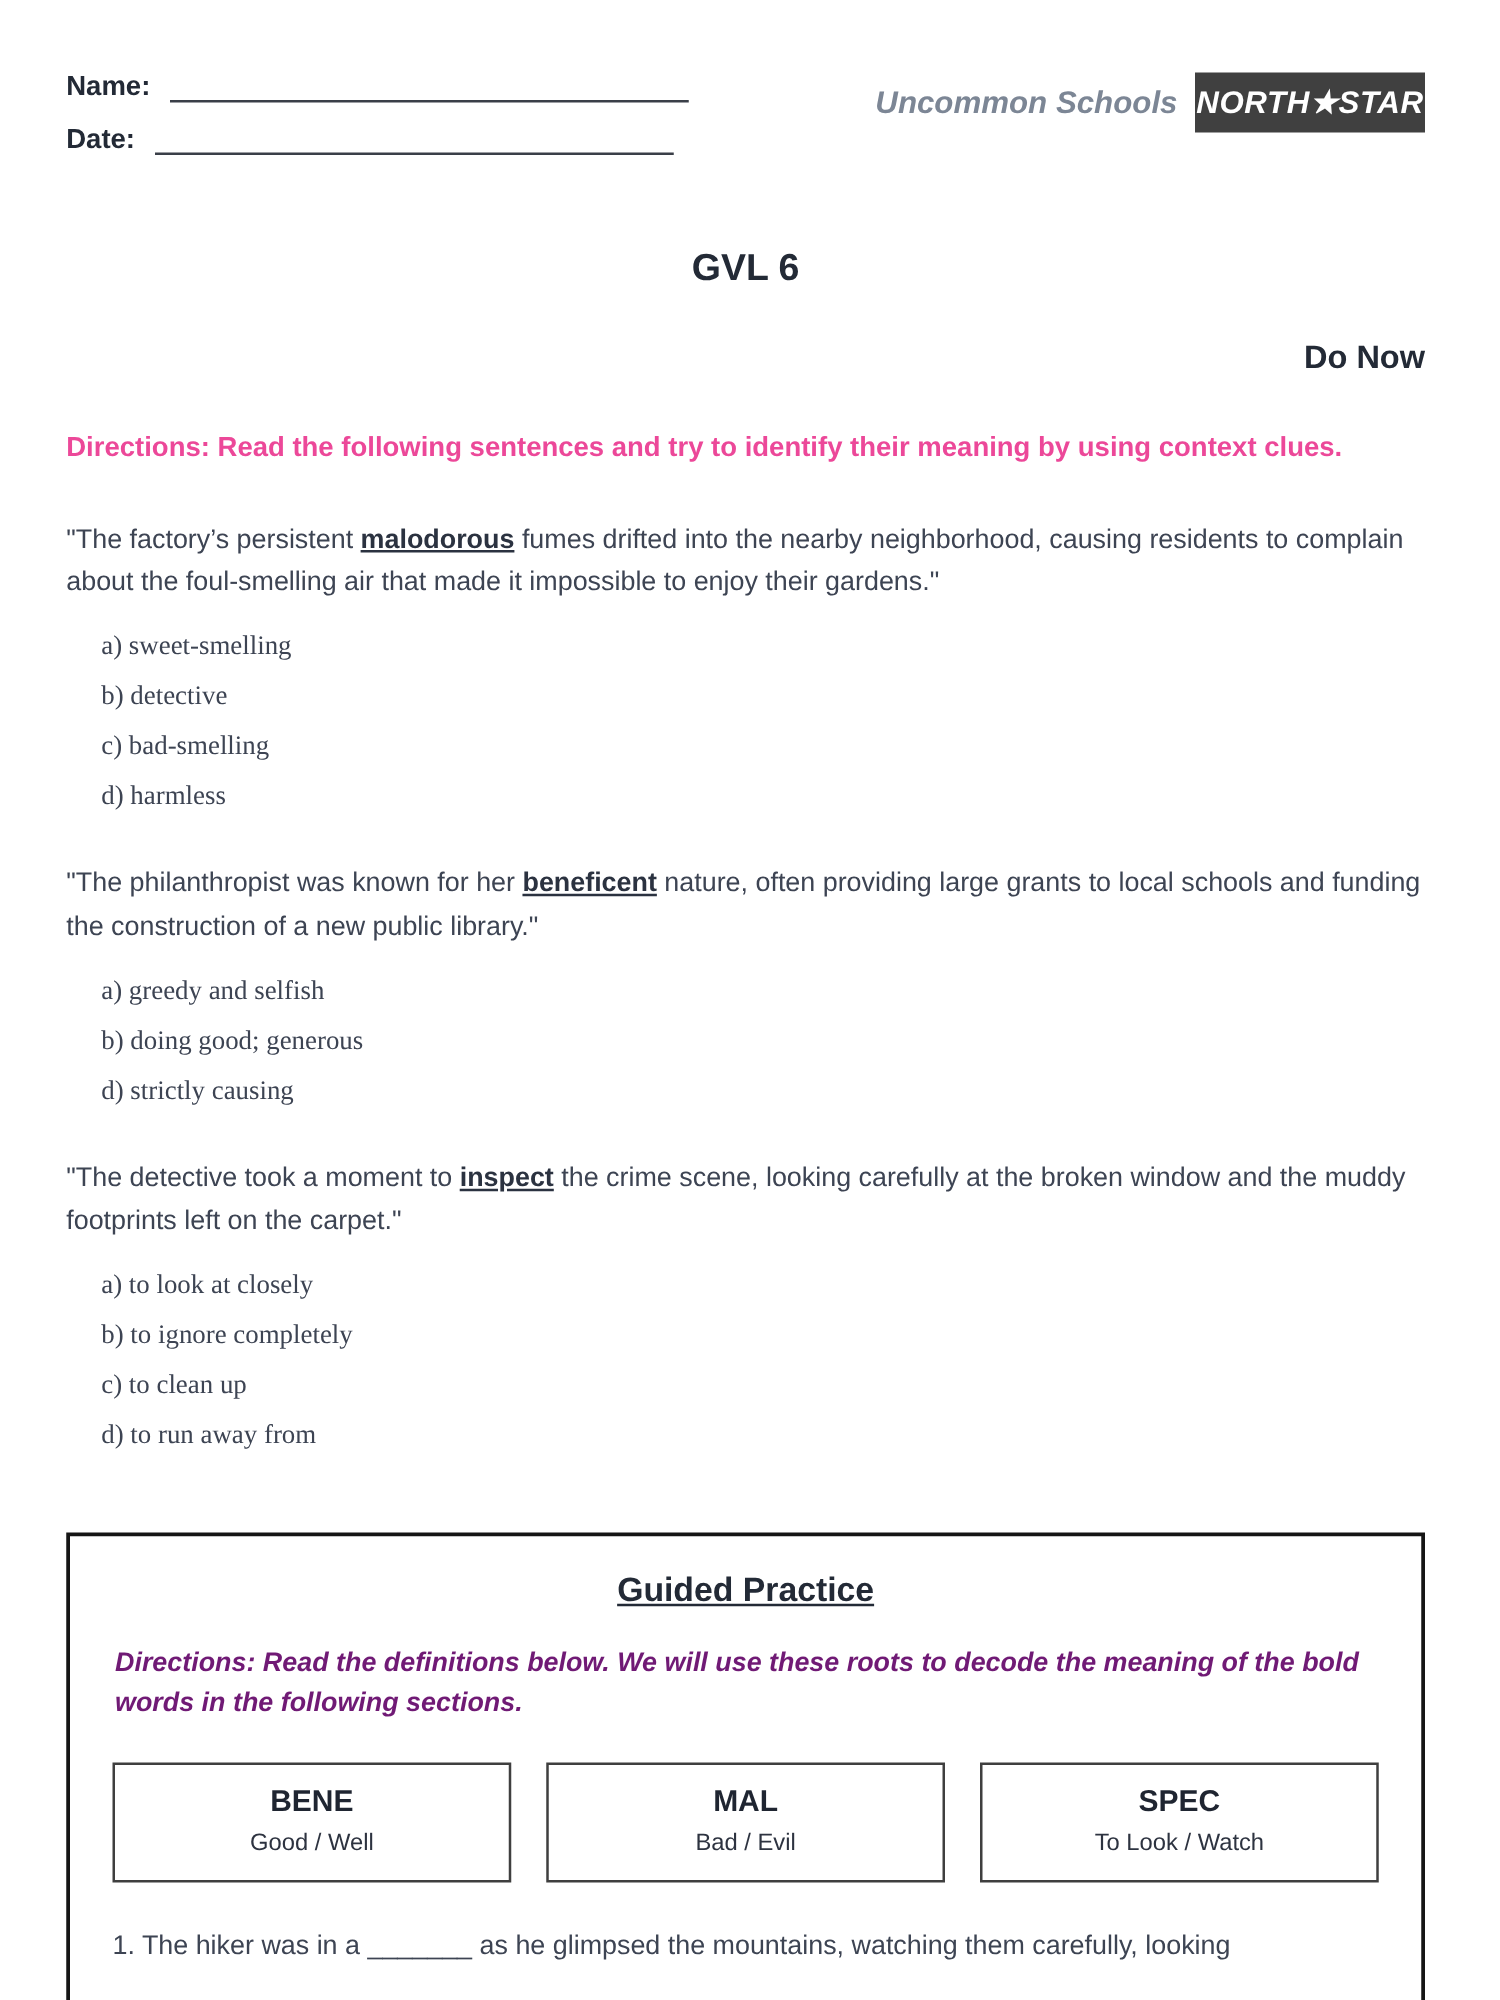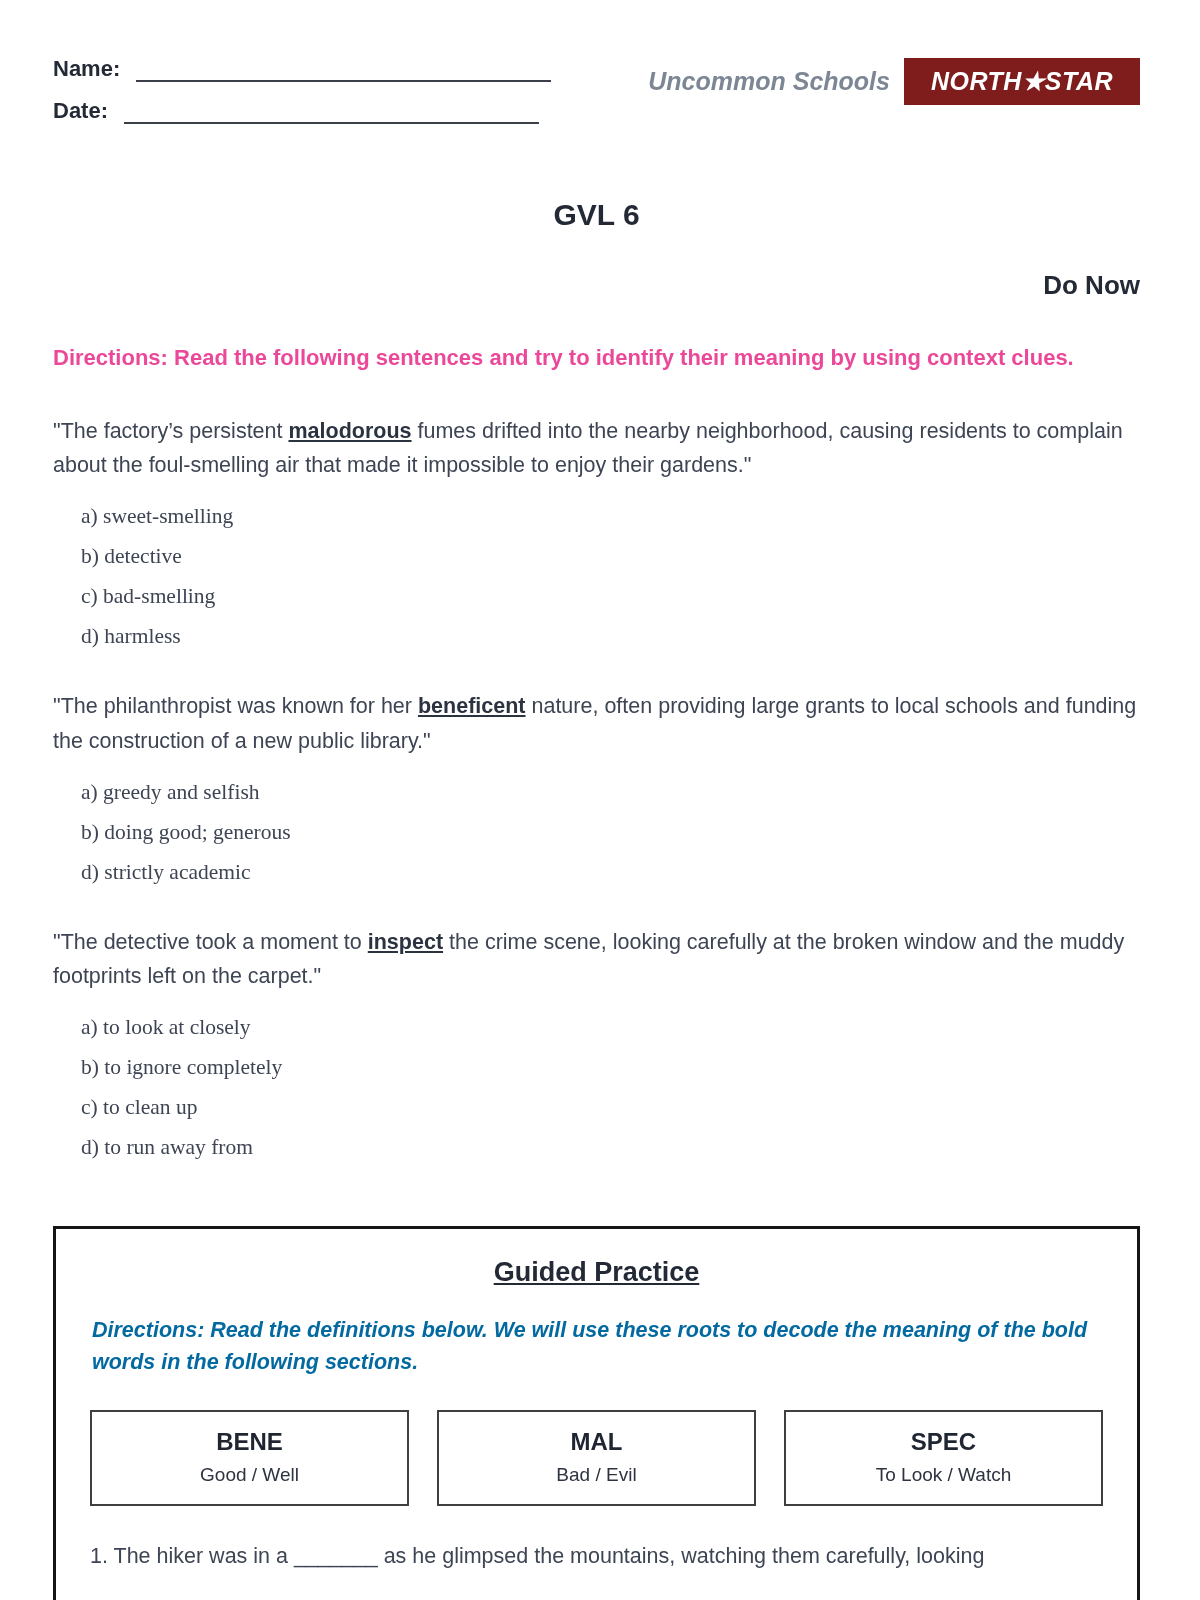"NORTH★STAR" .brand-badge { background: #7f1d1d -> #404040; padding: 9px 27px -> 9px 1px }
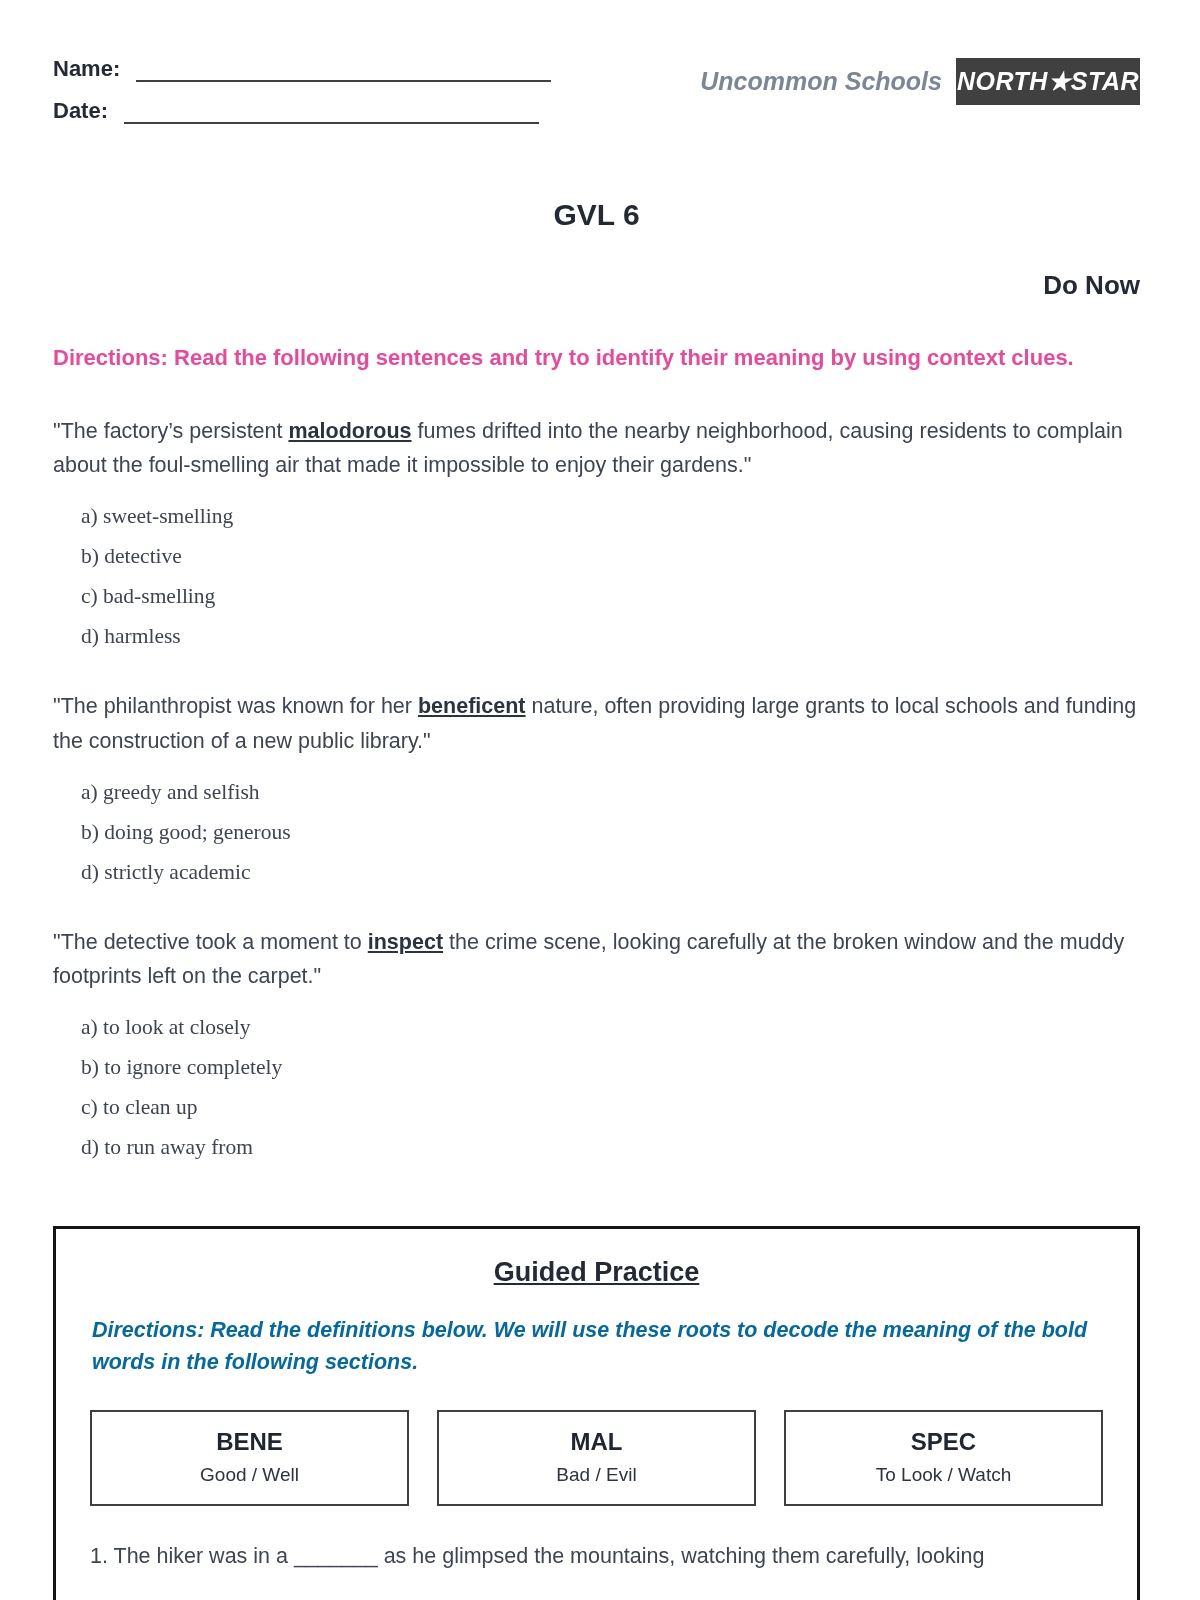"d) strictly academic" div.option { text: academic -> causing }
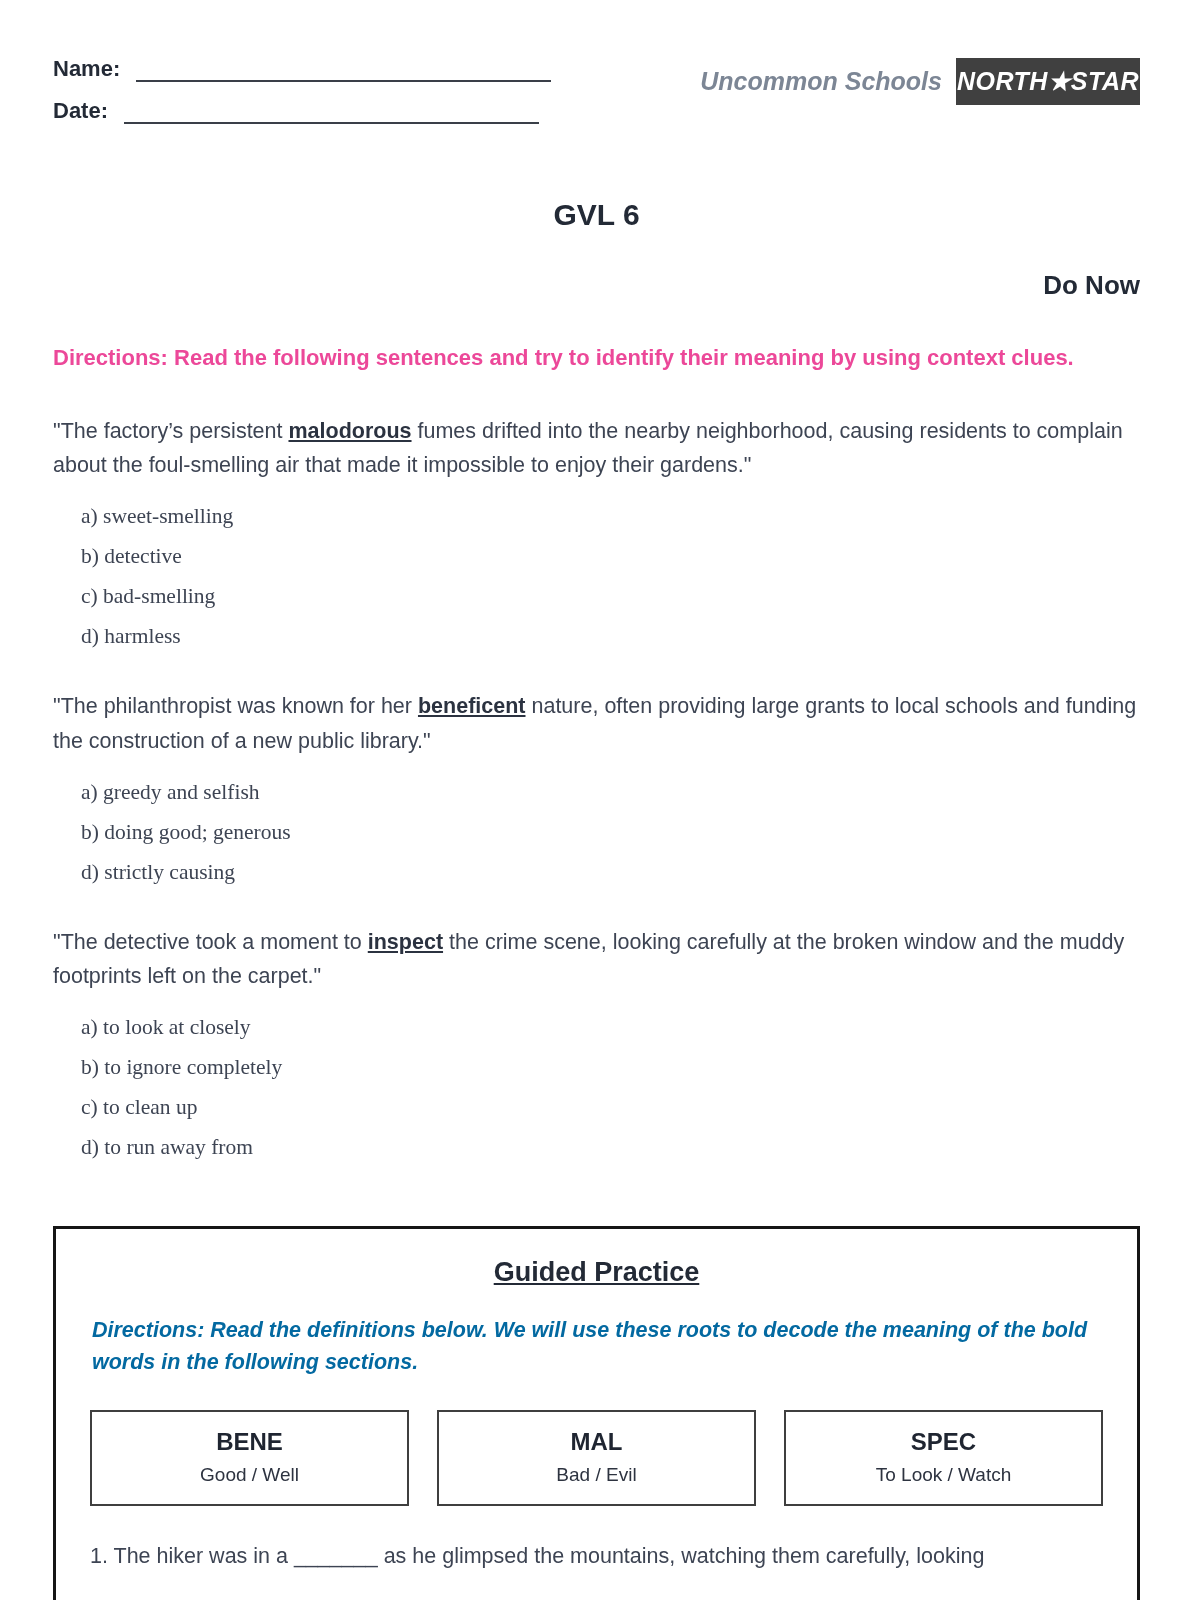"Directions: Read the definitions below." .gp-directions { color: #0369a1 -> #701a75 }
